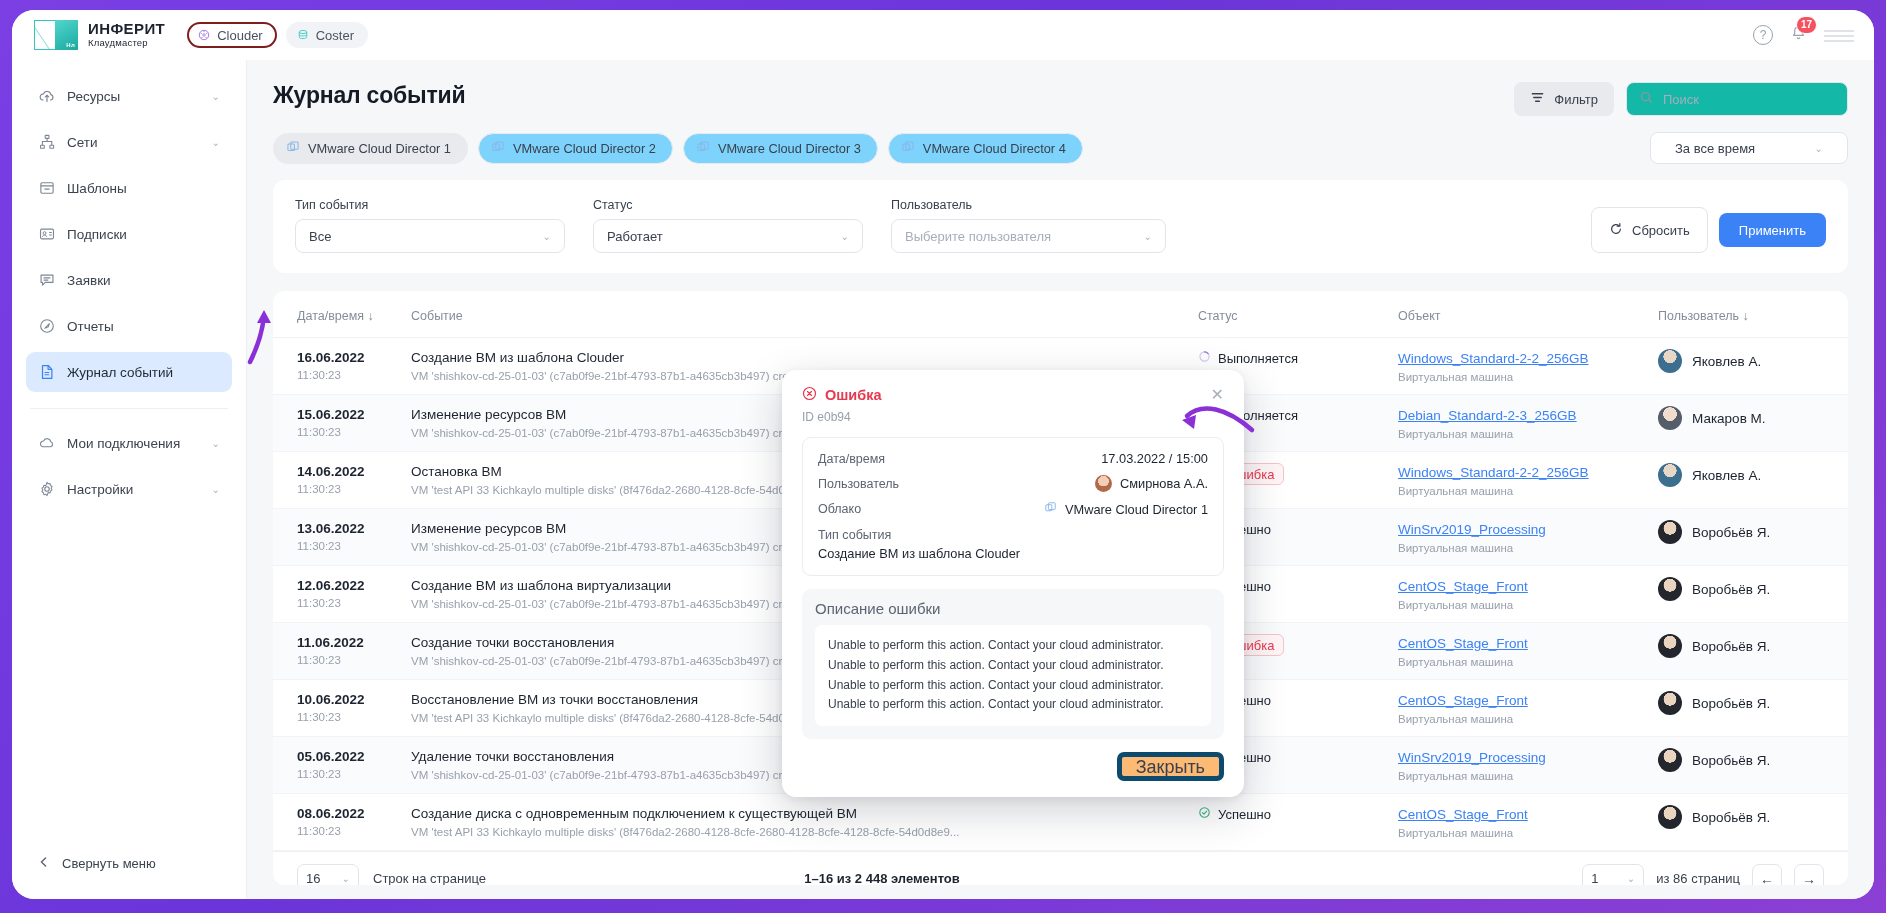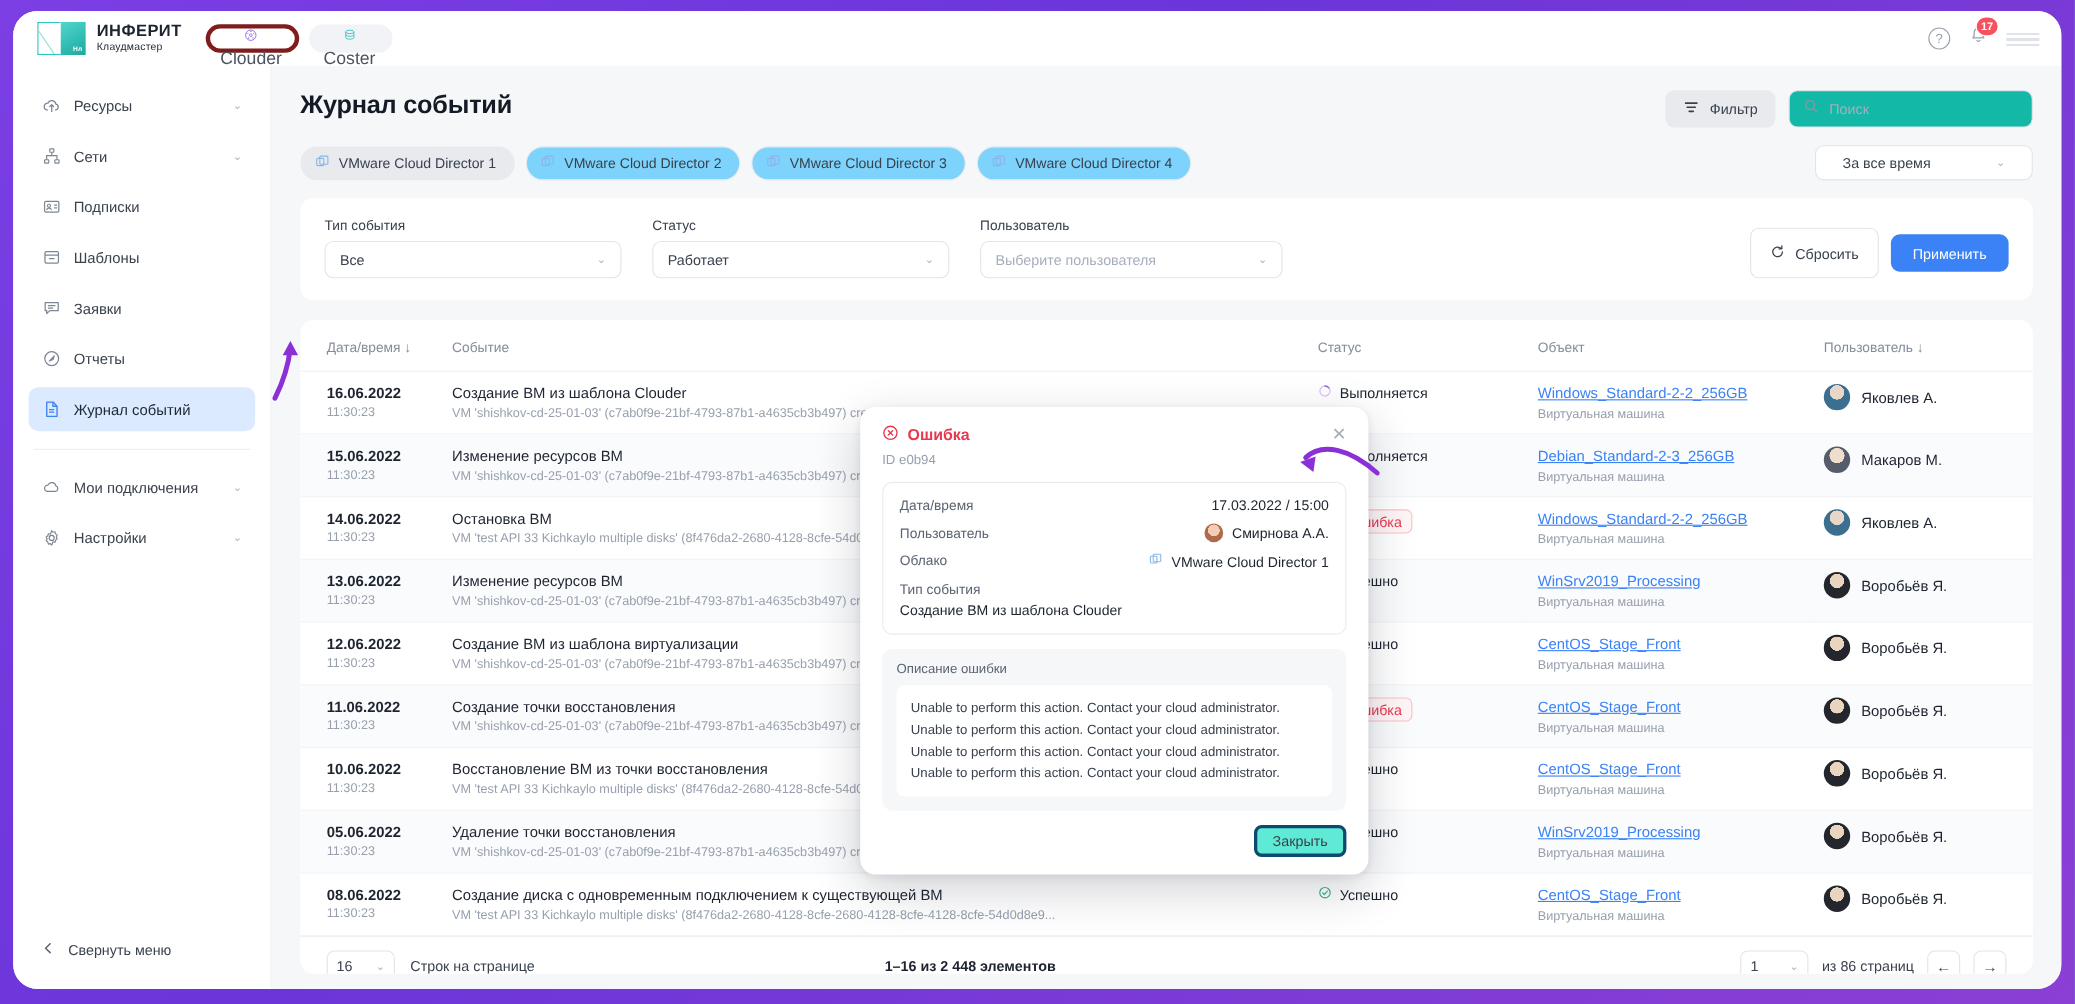"Clouder" .chip-prod { border: 4px solid #7f1d1d -> 2px solid #7f1d1d; flex-direction: column -> none; font-size: 16px -> 13px }
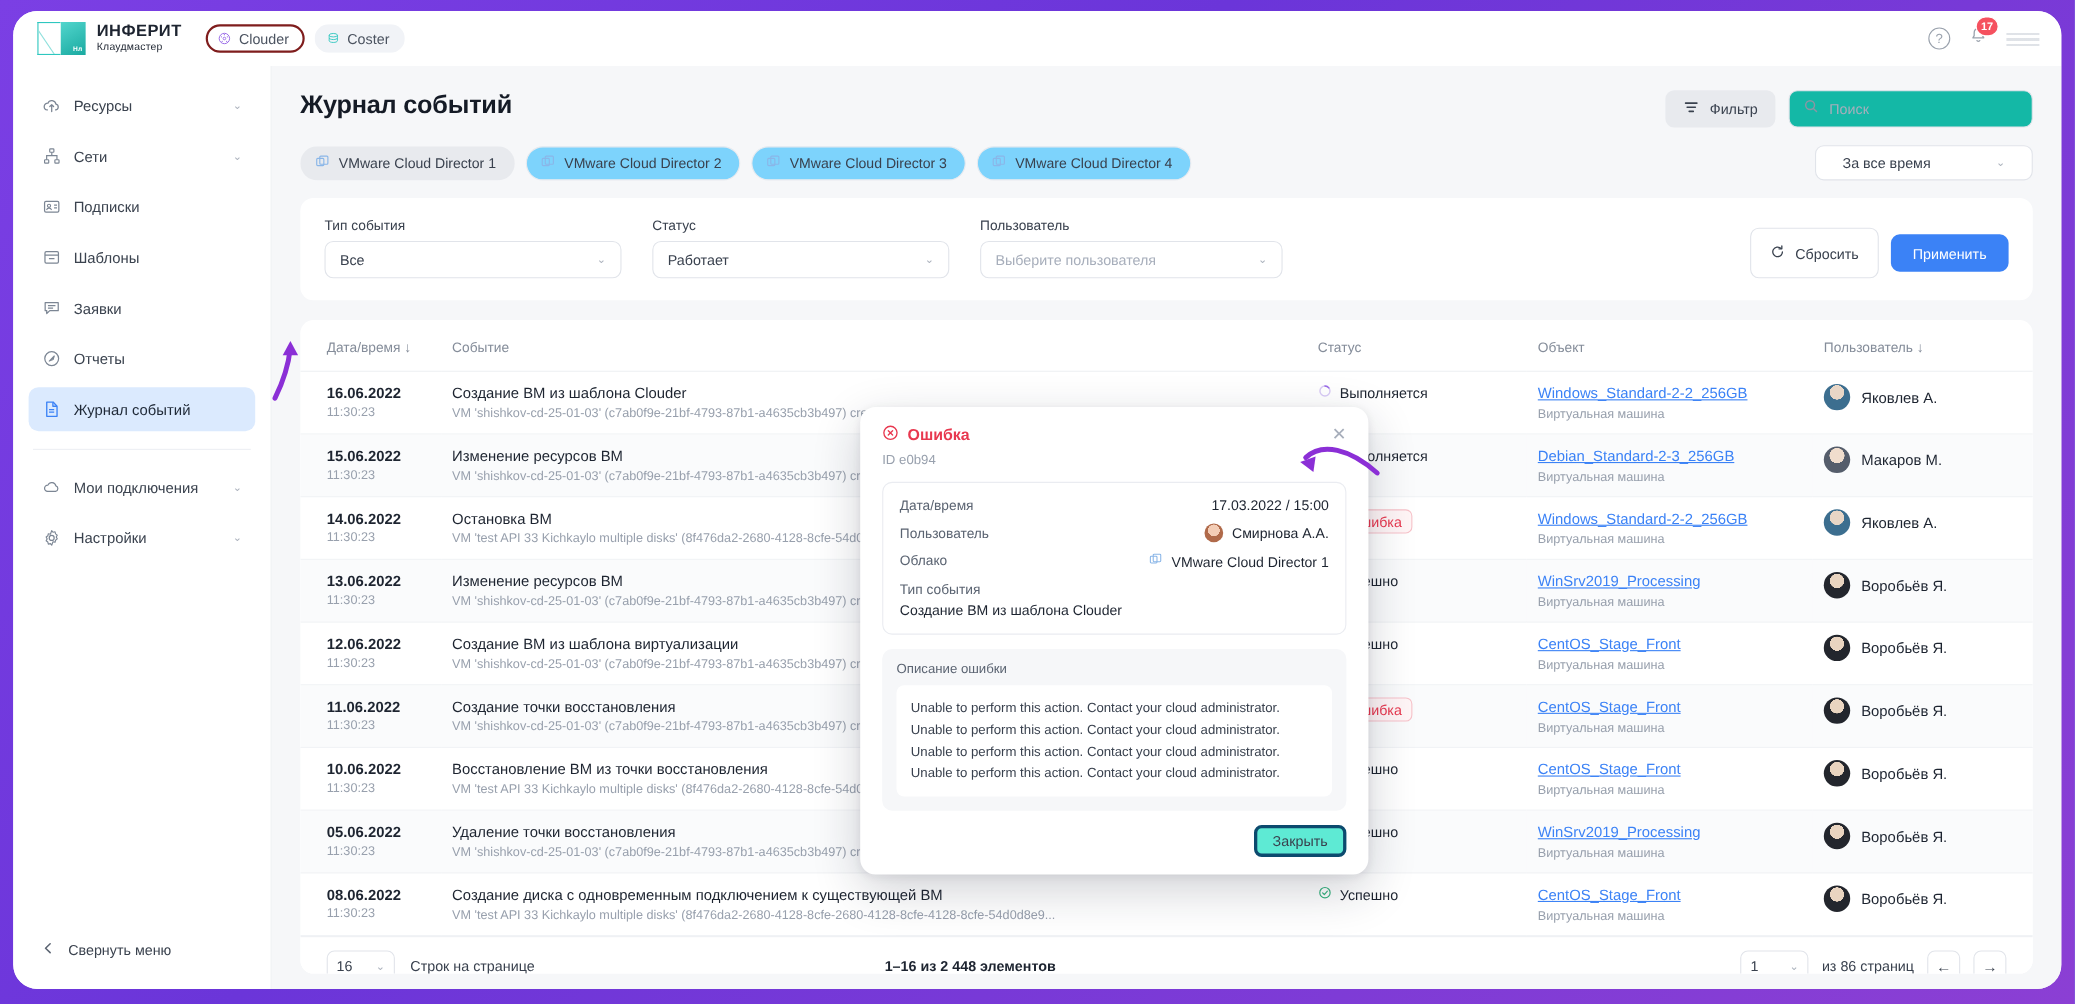"Подписки" div.nav-item { order: before "Шаблоны" -> after "Шаблоны" }
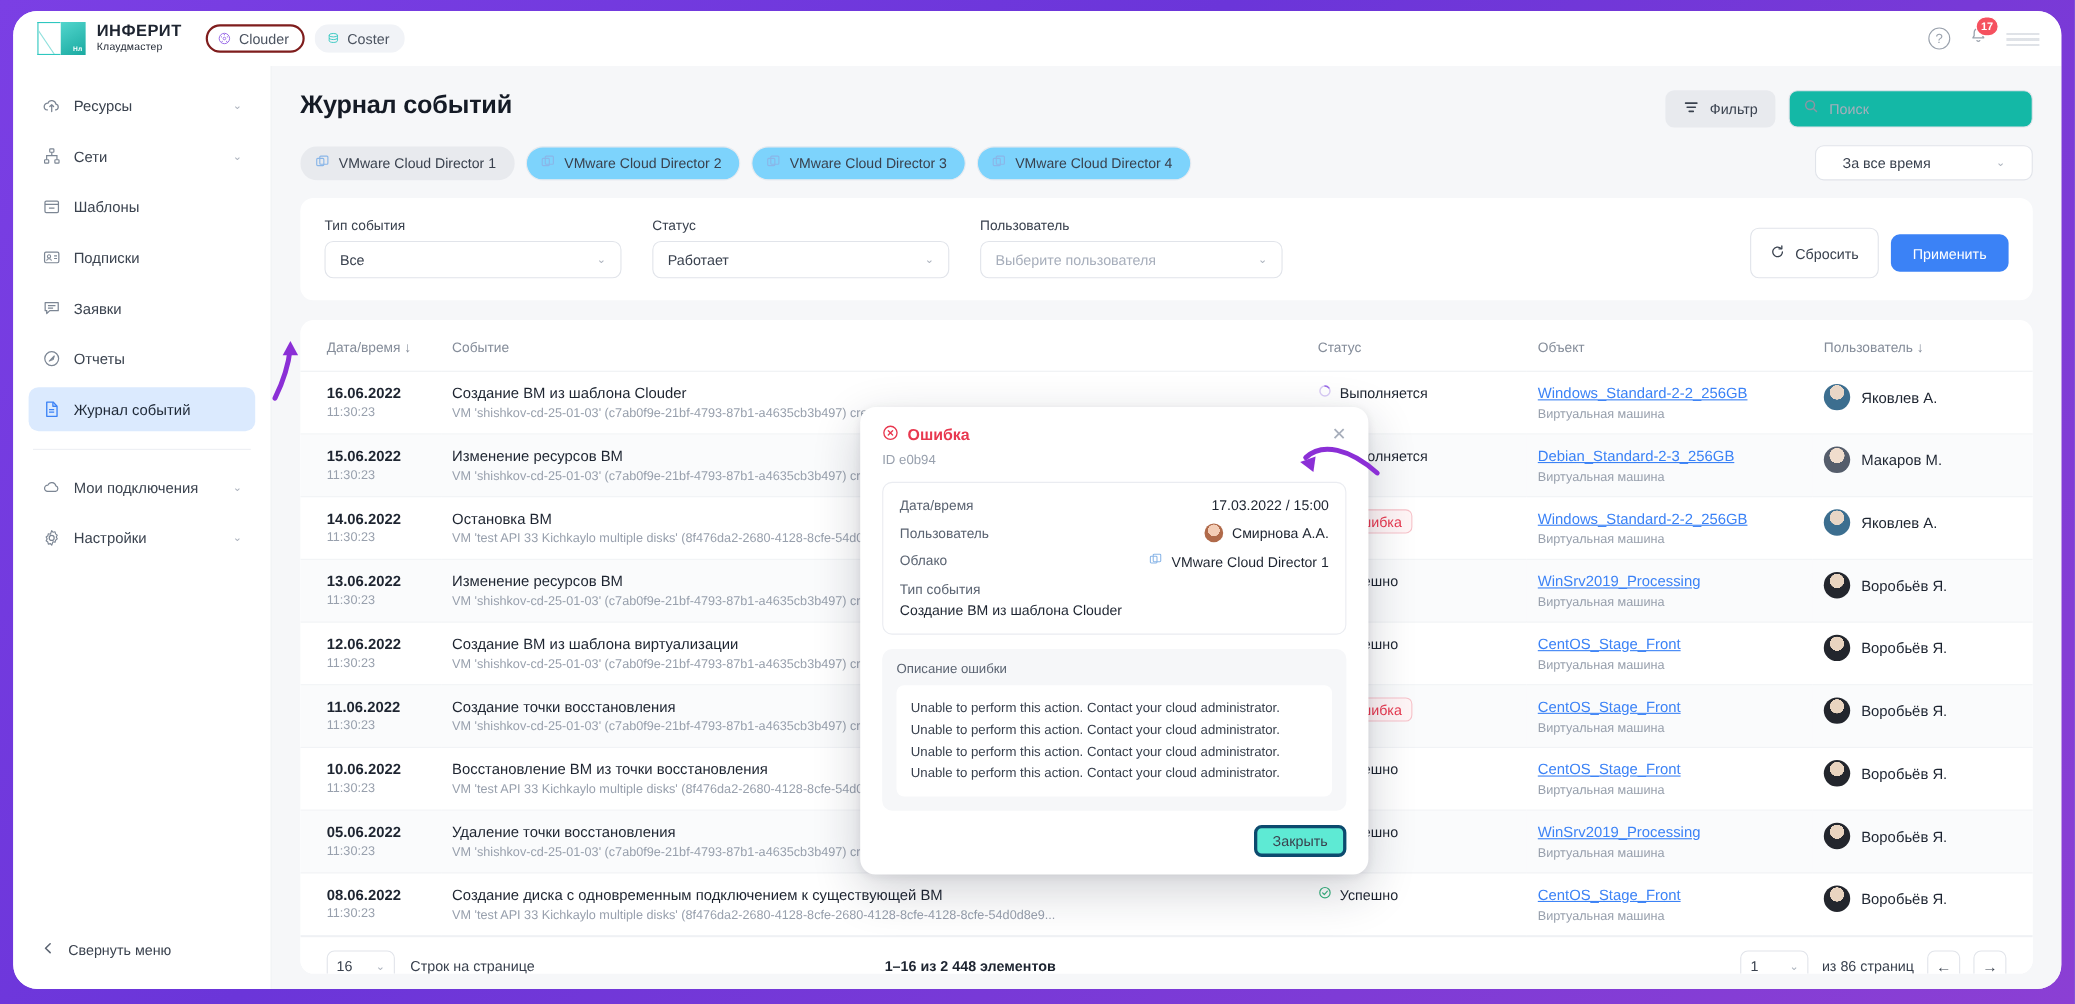"Описание ошибки" .desc-label { font-size: 12px -> 15px }
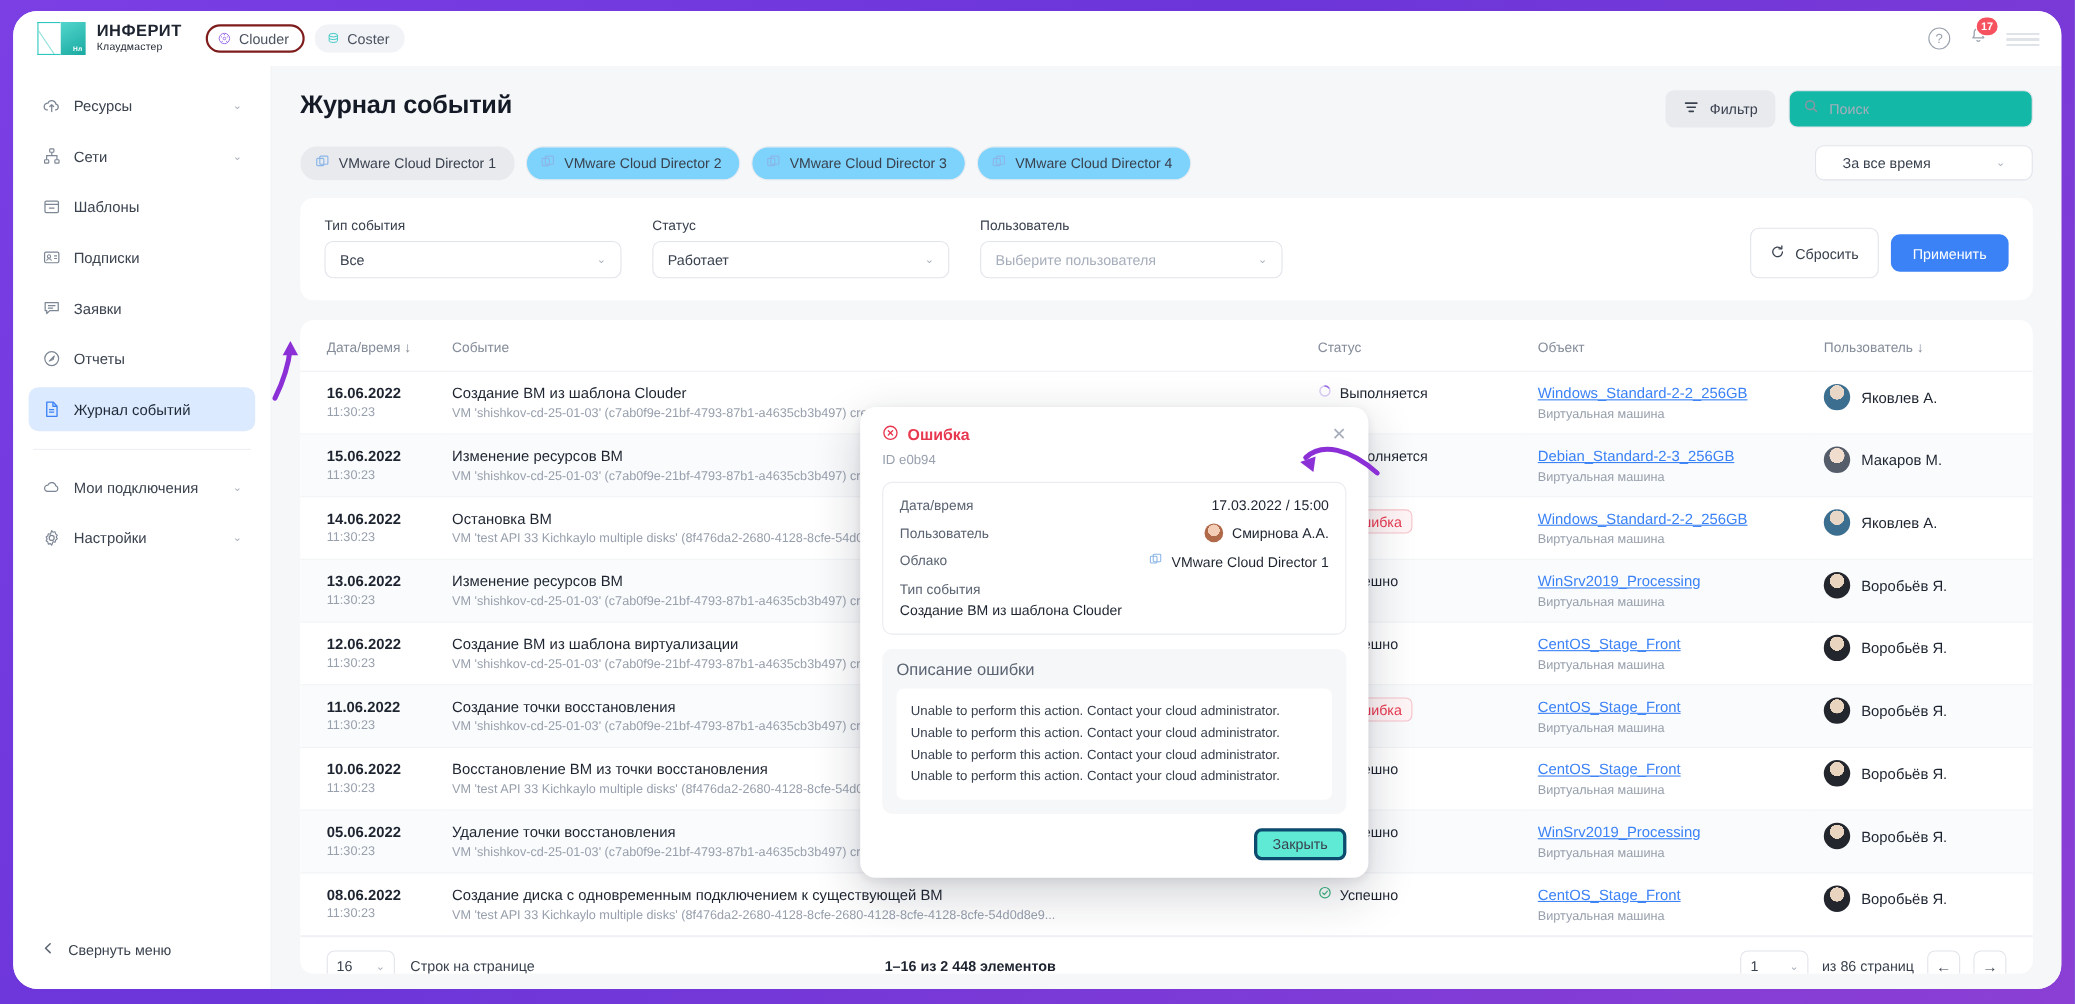"Закрыть" .btn-close-modal { background: #5eead4 -> #fdba74; border: 3px solid #0c4a6e -> 5px solid #0c4a6e; font-size: 13px -> 18px }
